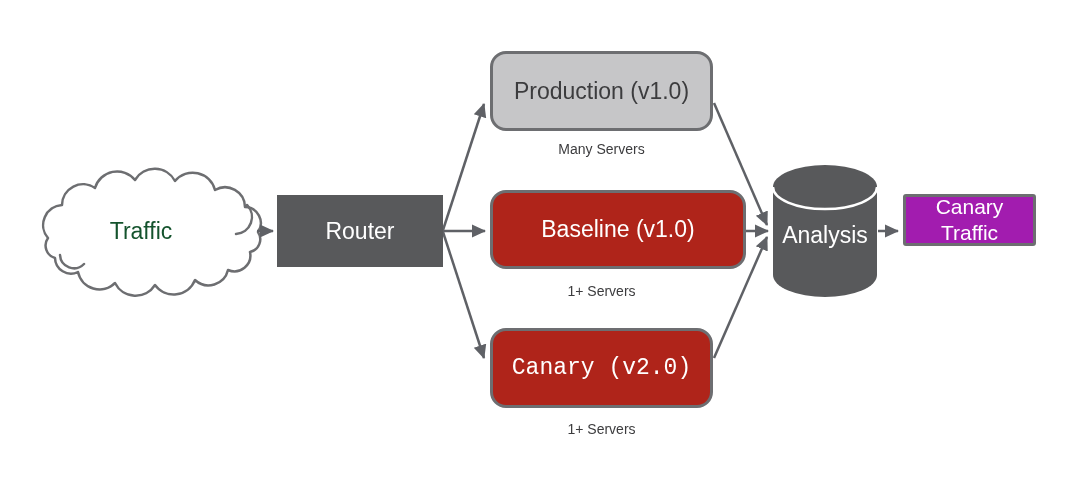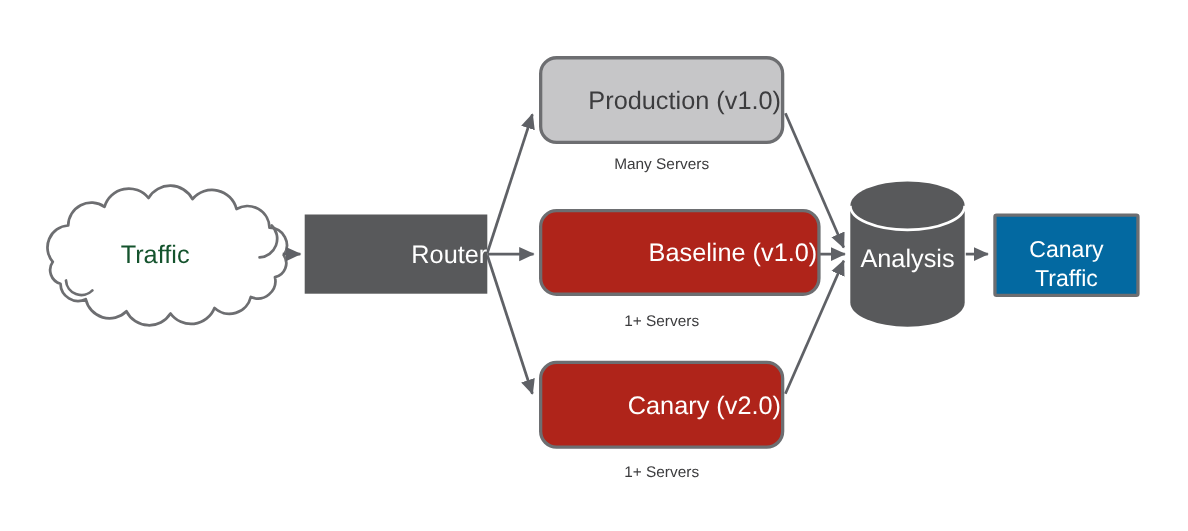"Production (v1.0)" .node { justify-content: flex-end -> center }
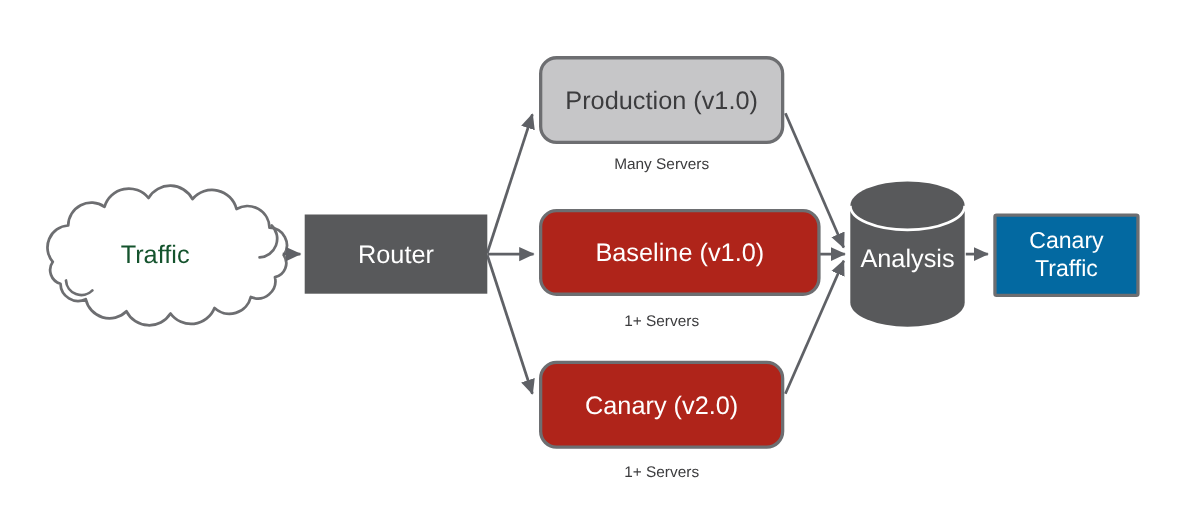"Canary" .node-canary-analysis { background: #0369a1 -> #a21caf; height: 76px -> 52px }
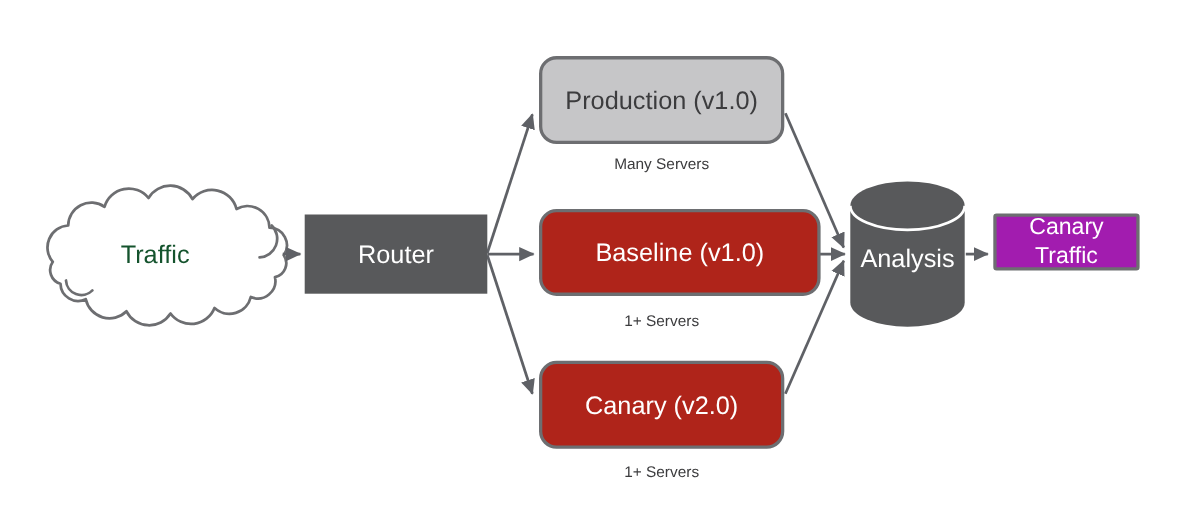"Canary (v2.0)" .node-canary { font-family: none -> Liberation Mono, monospace }
